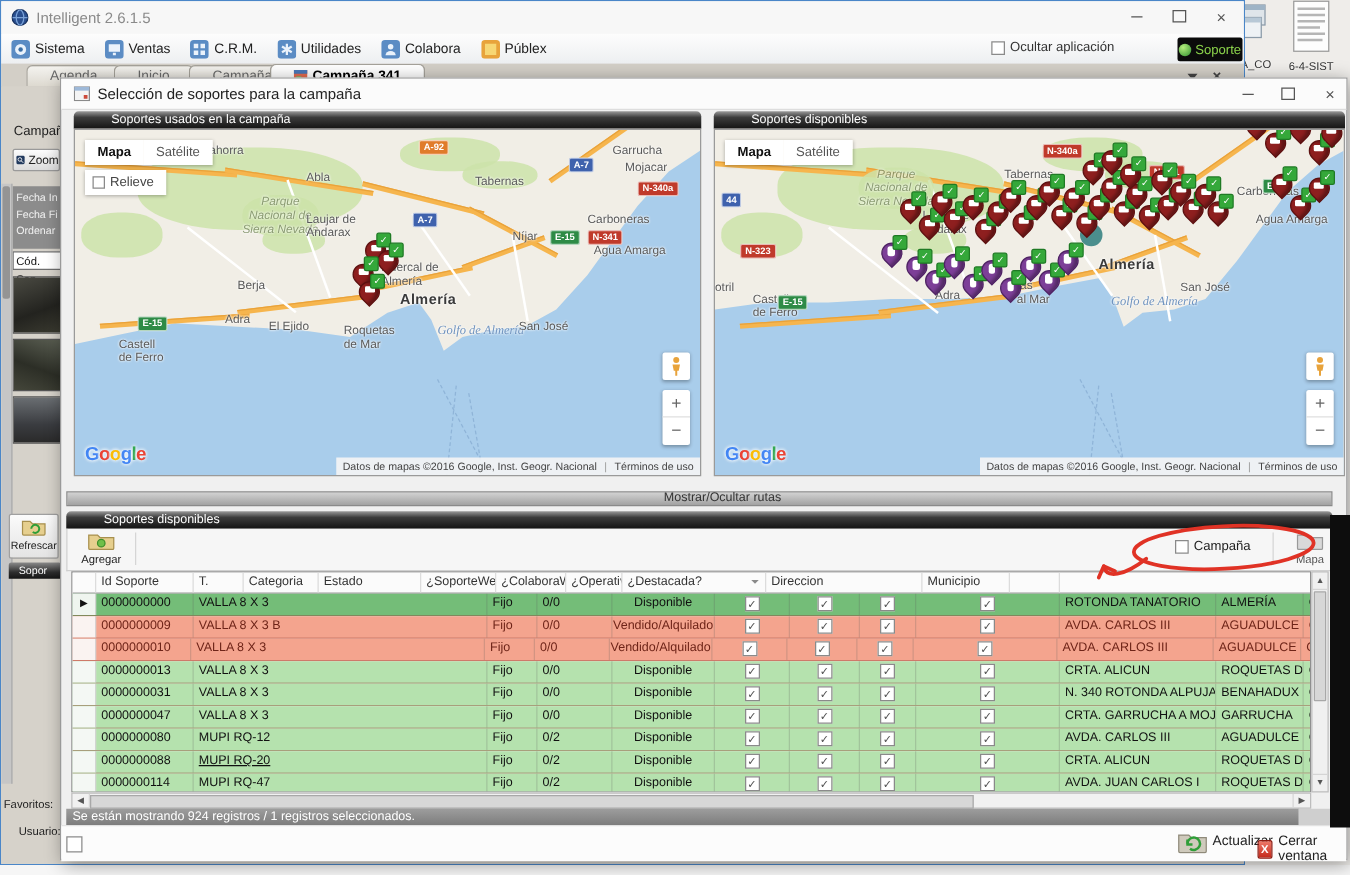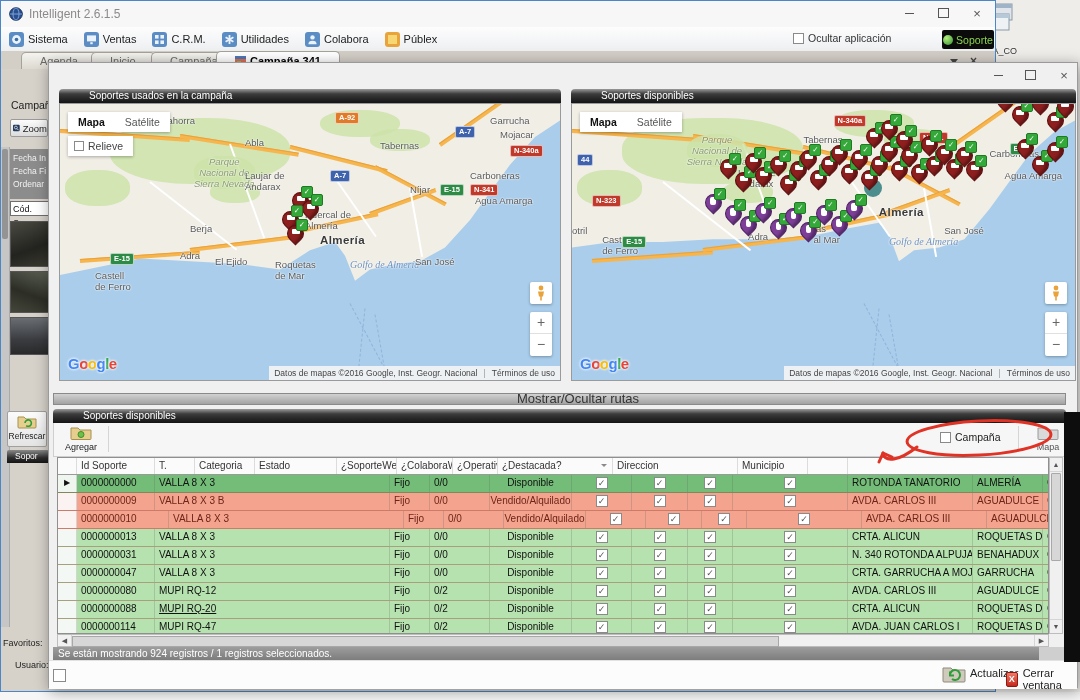"6-4-SIST" div.dicon { html: none -> <div> <svg> <rect></rect> <g> <line></line> <line></line> <line></line> <line></line> <line></line> <line></line> </g> </svg> <div>6-4-SIST</div> </div> }
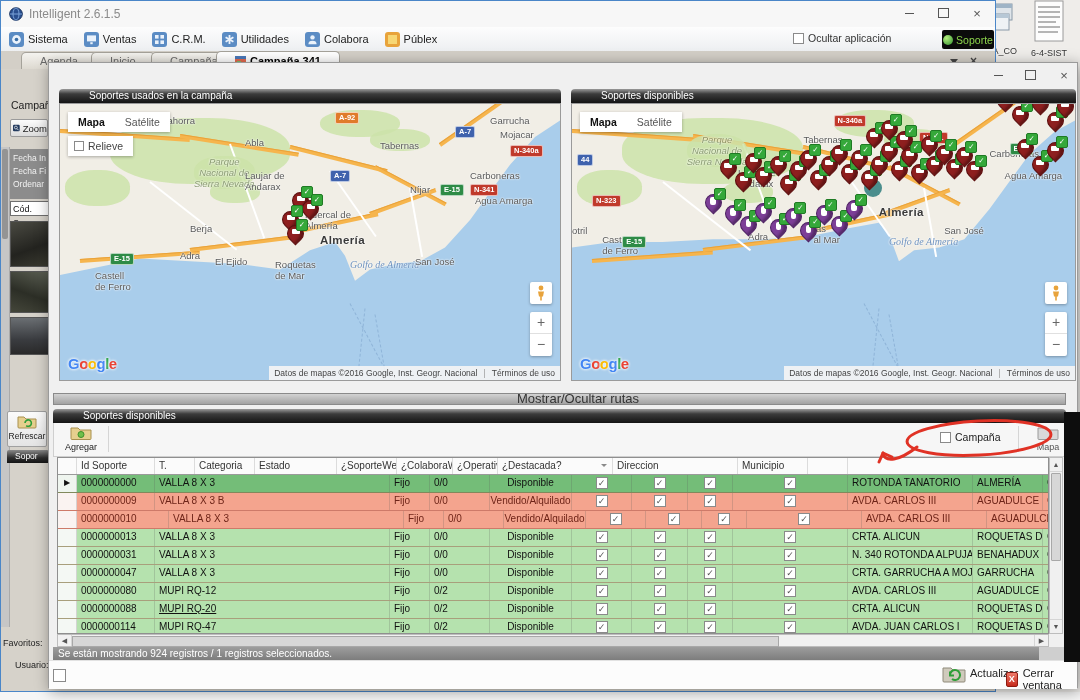"Selección de soportes para la" div.dlg-title { html: none -> <div> <svg> <rect></rect> <rect></rect> <rect></rect> </svg> <span>Selección de soportes para la campaña</span> </div> }
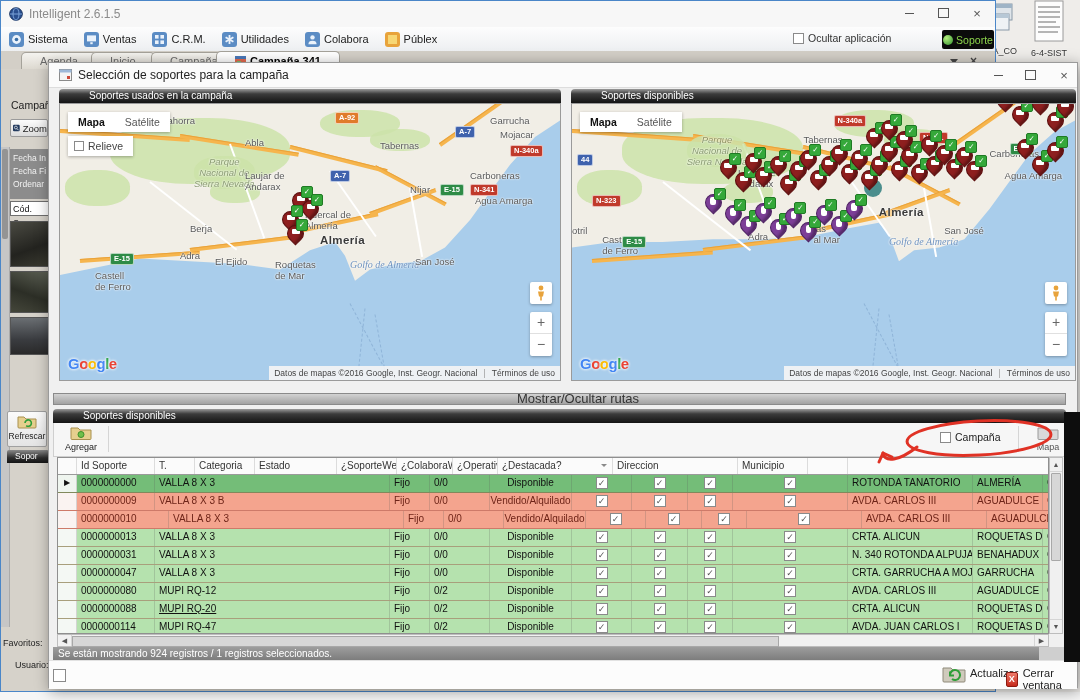"Mostrar/Ocultar rutas" .splitter { font-size: 13px -> 10px }
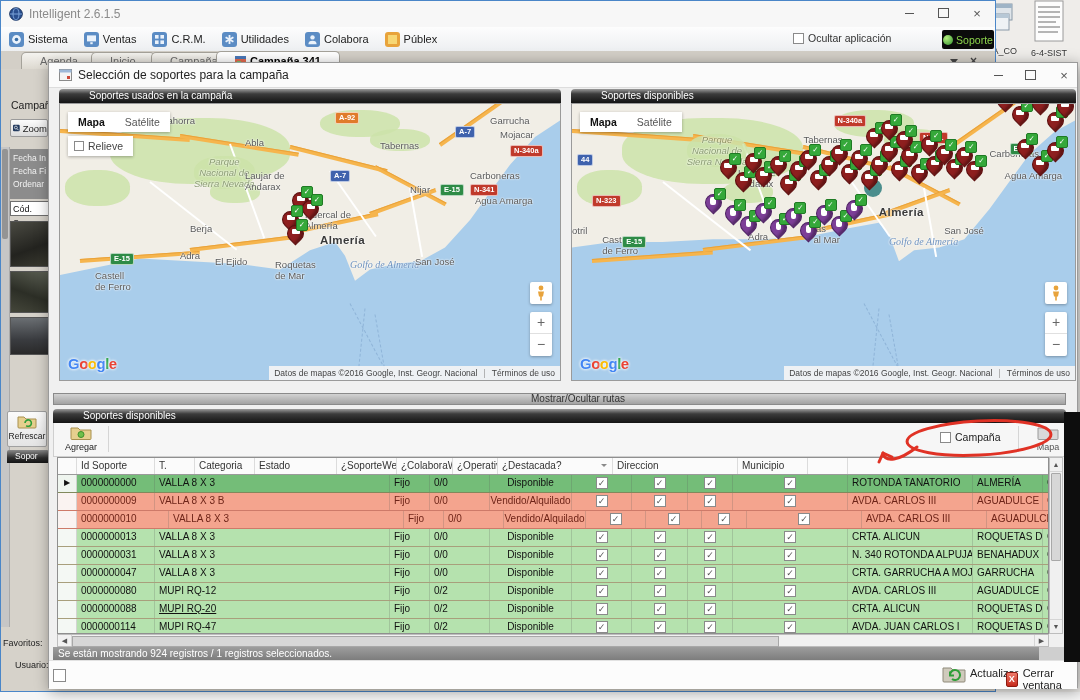"0000000010" div.tc { width: 92px -> 76px }
